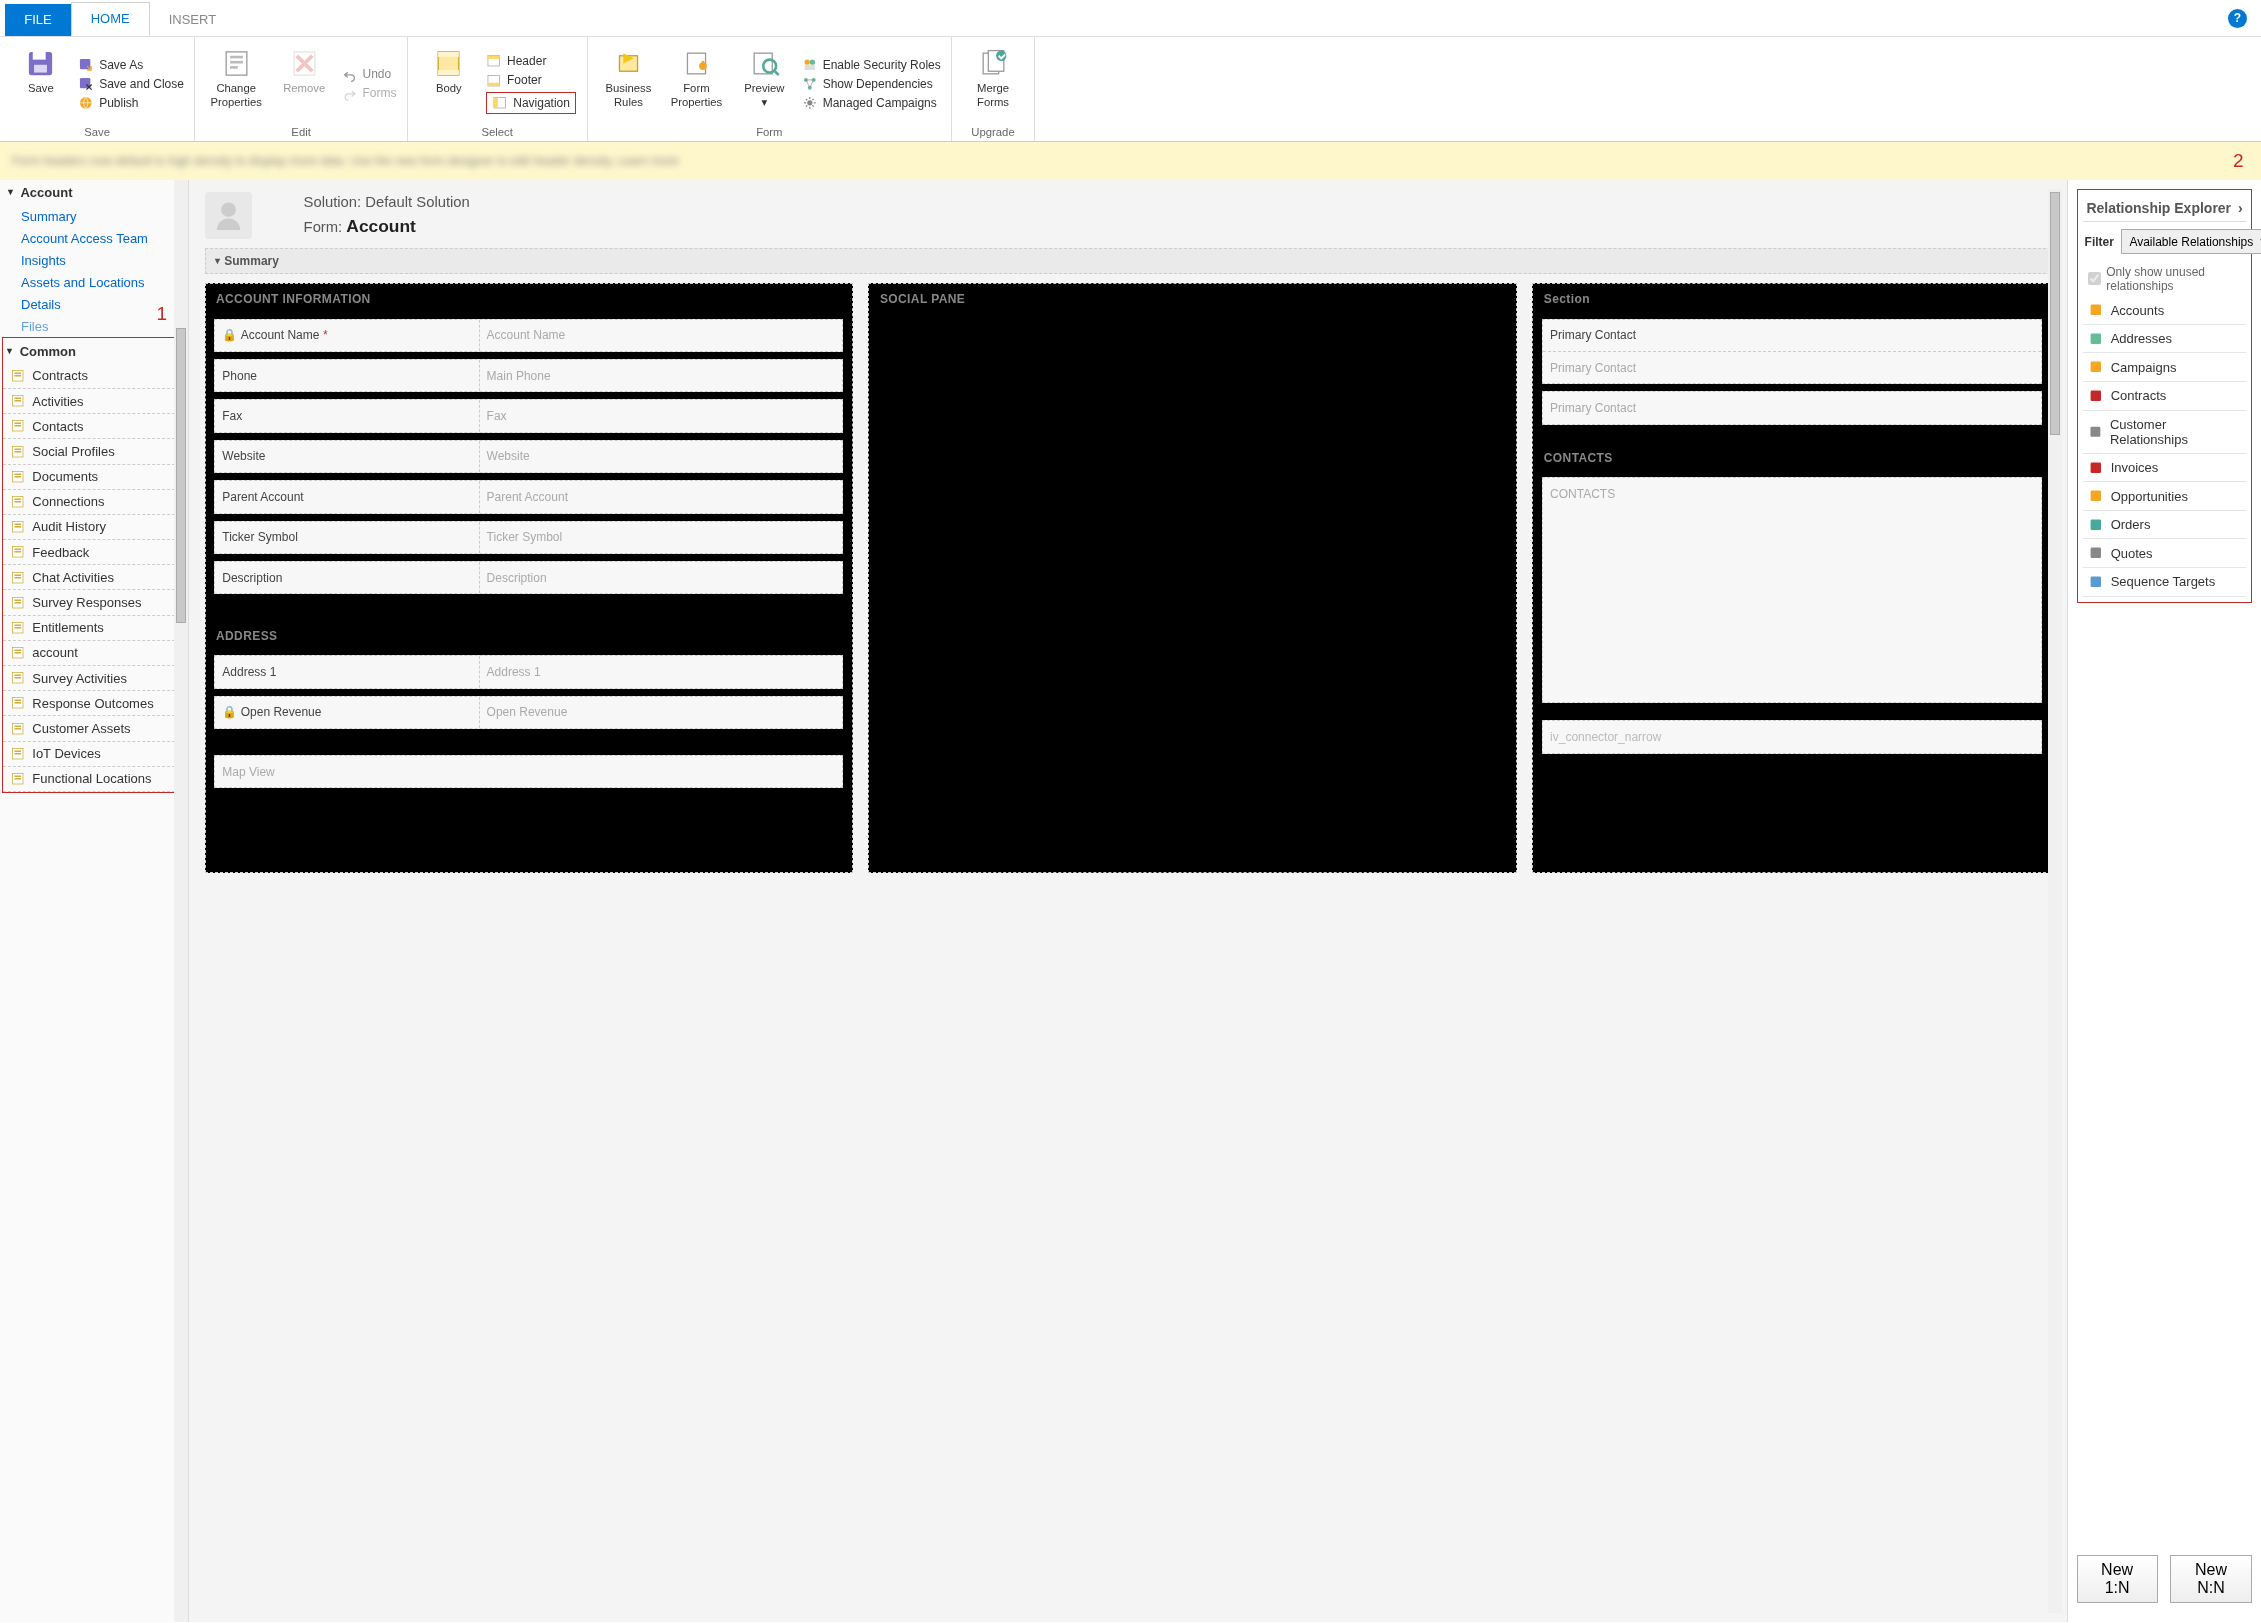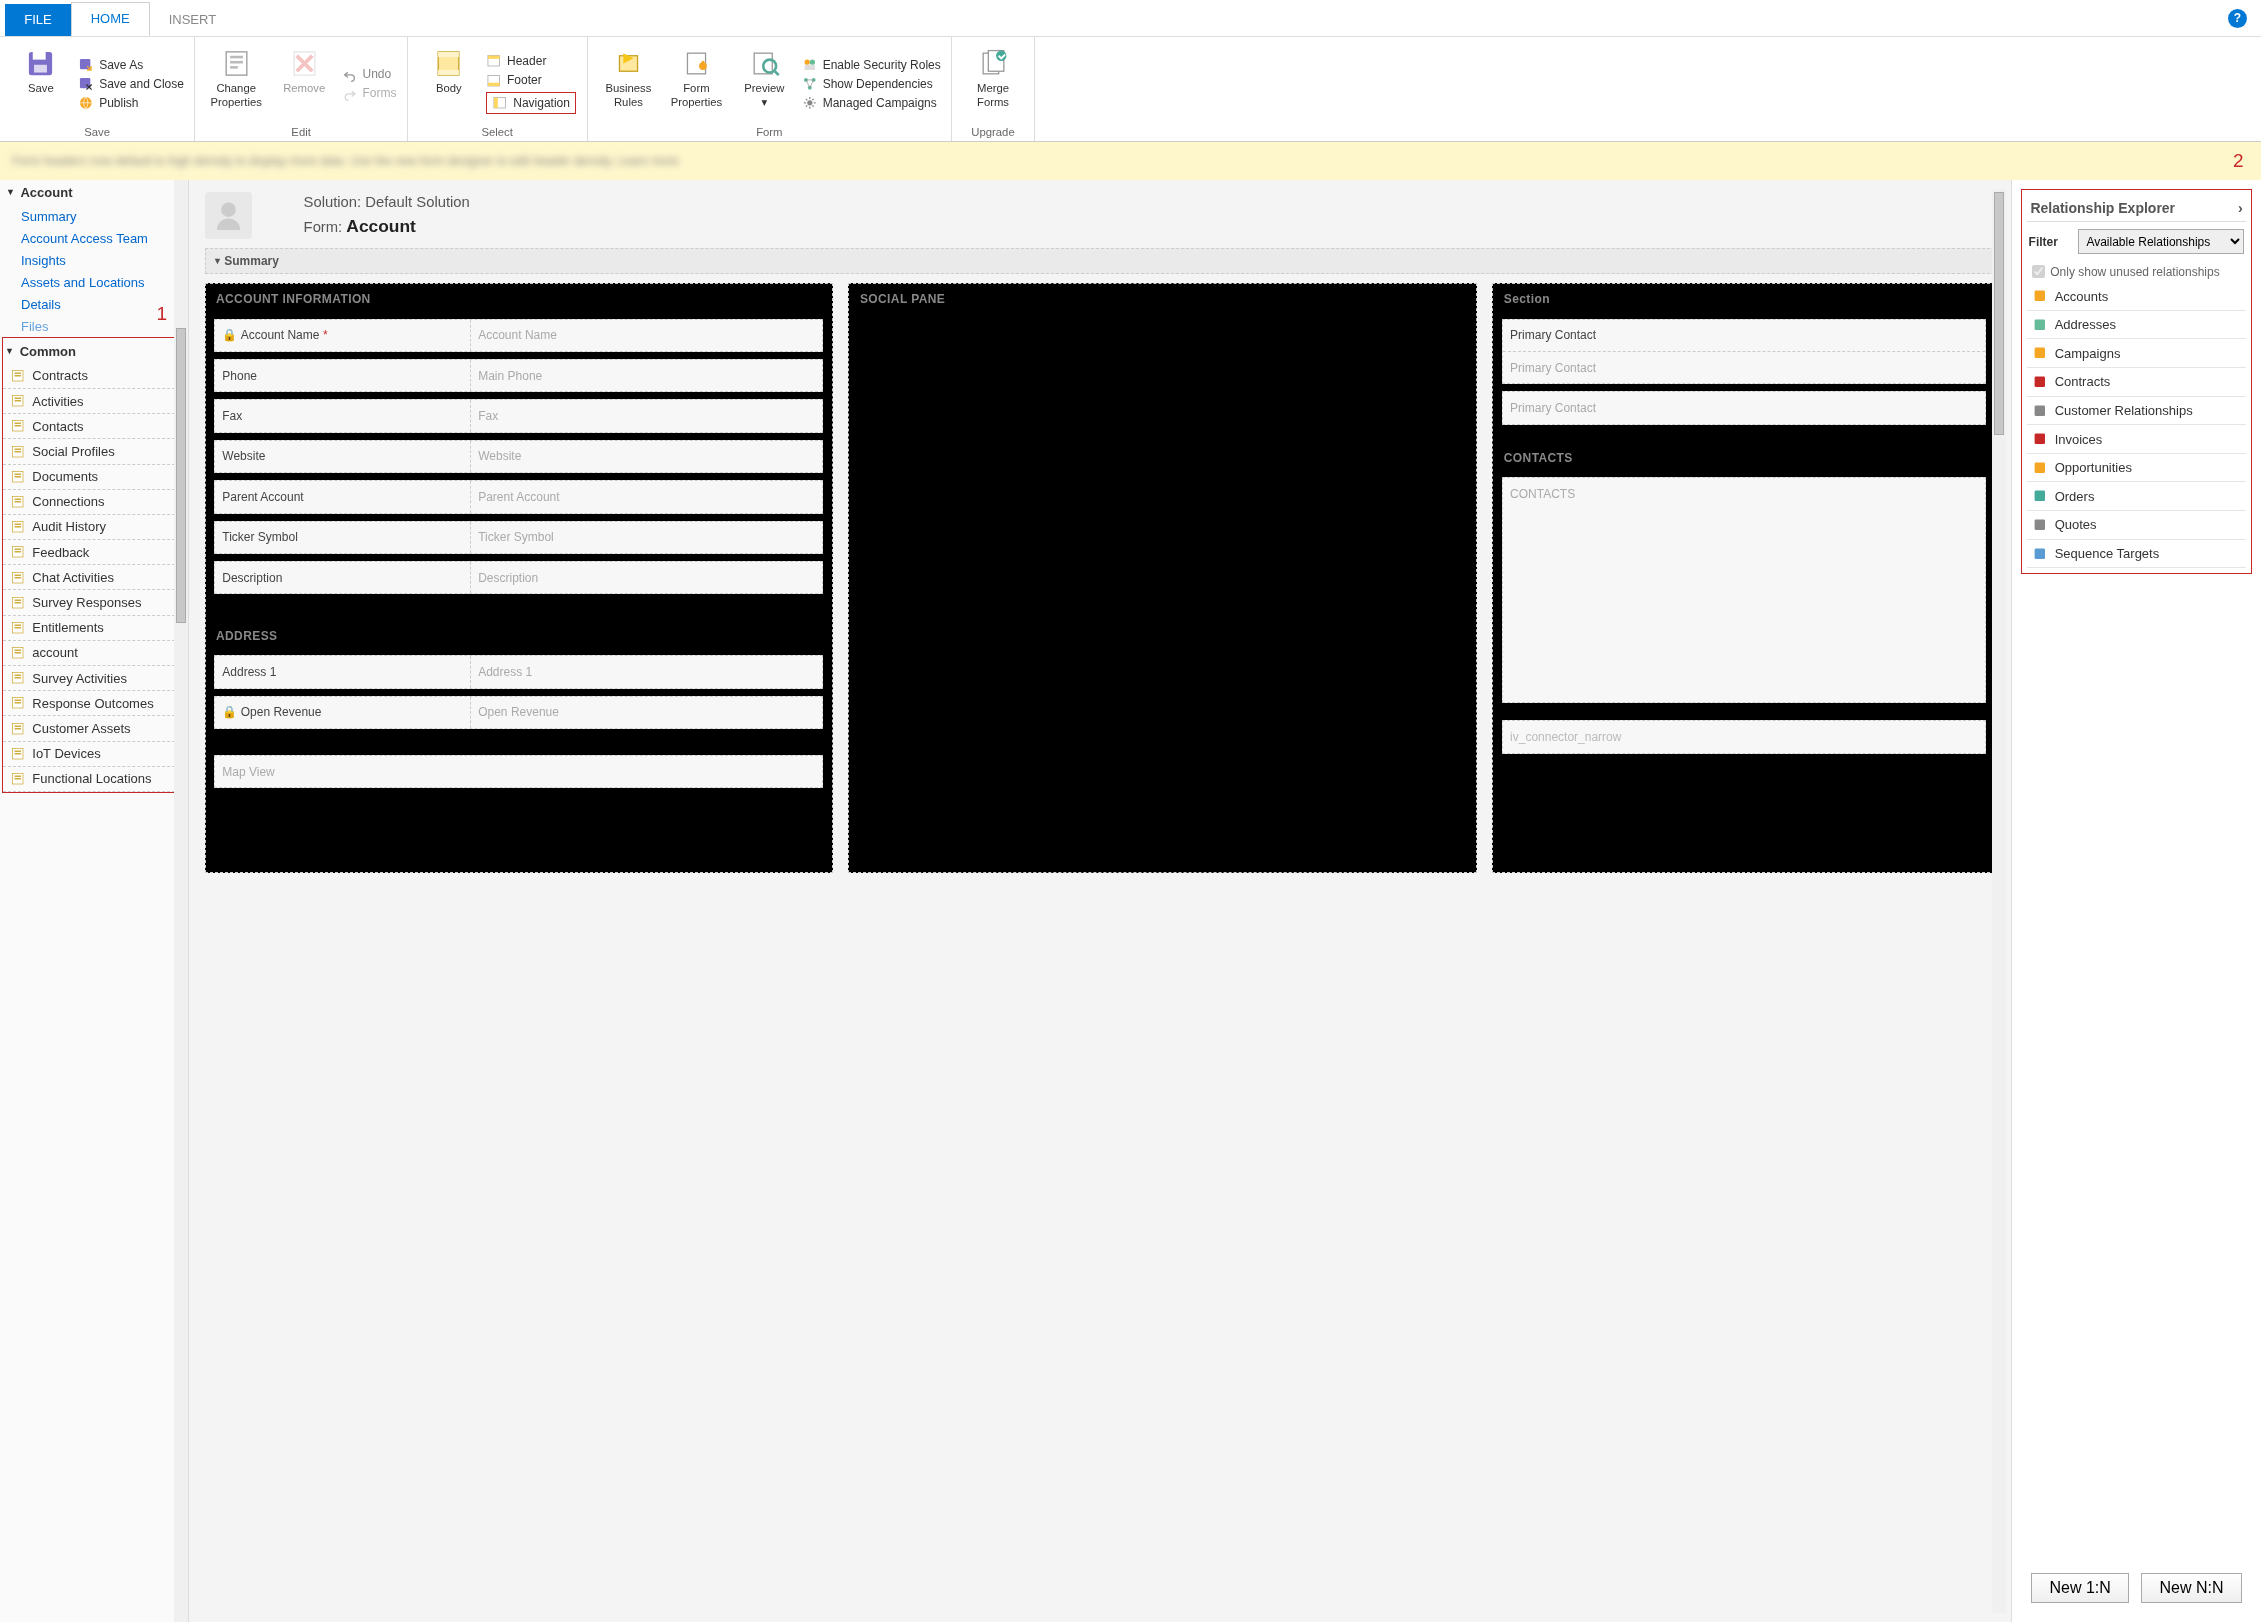"Relationship Explorer" .right-pane { width: 250px -> 194px }
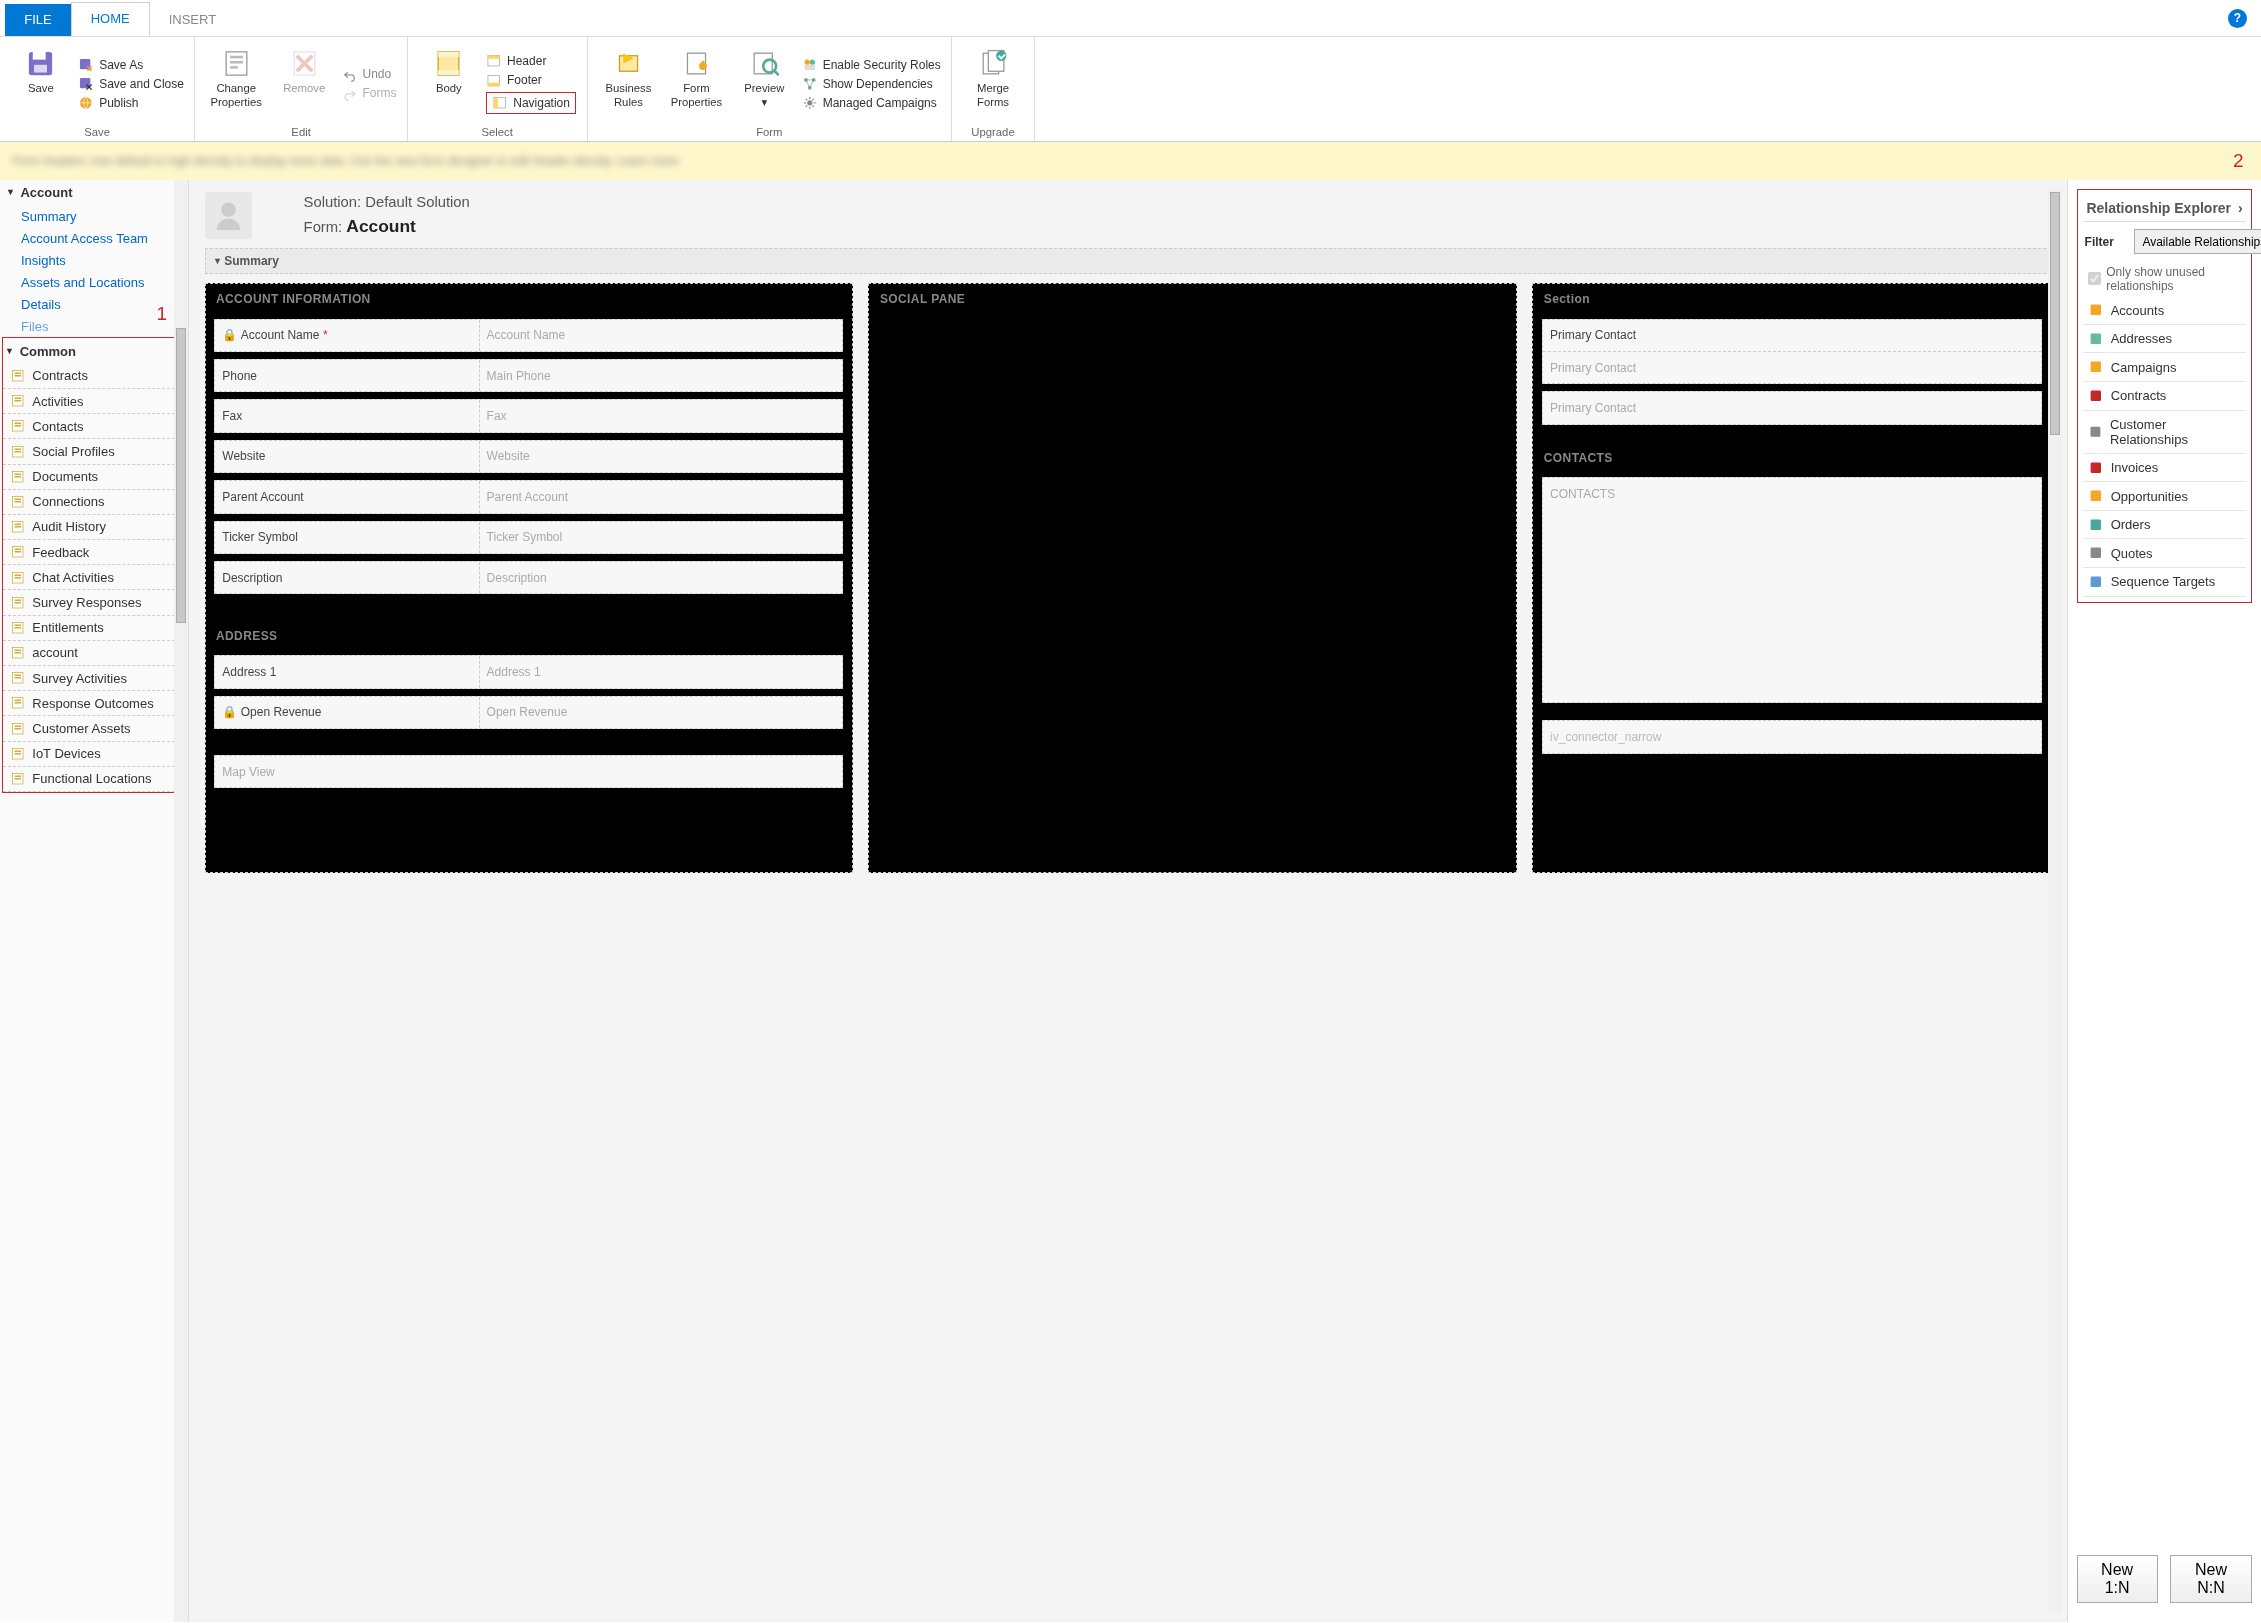"Filter" .filter-row { gap: 20px -> 7px }
